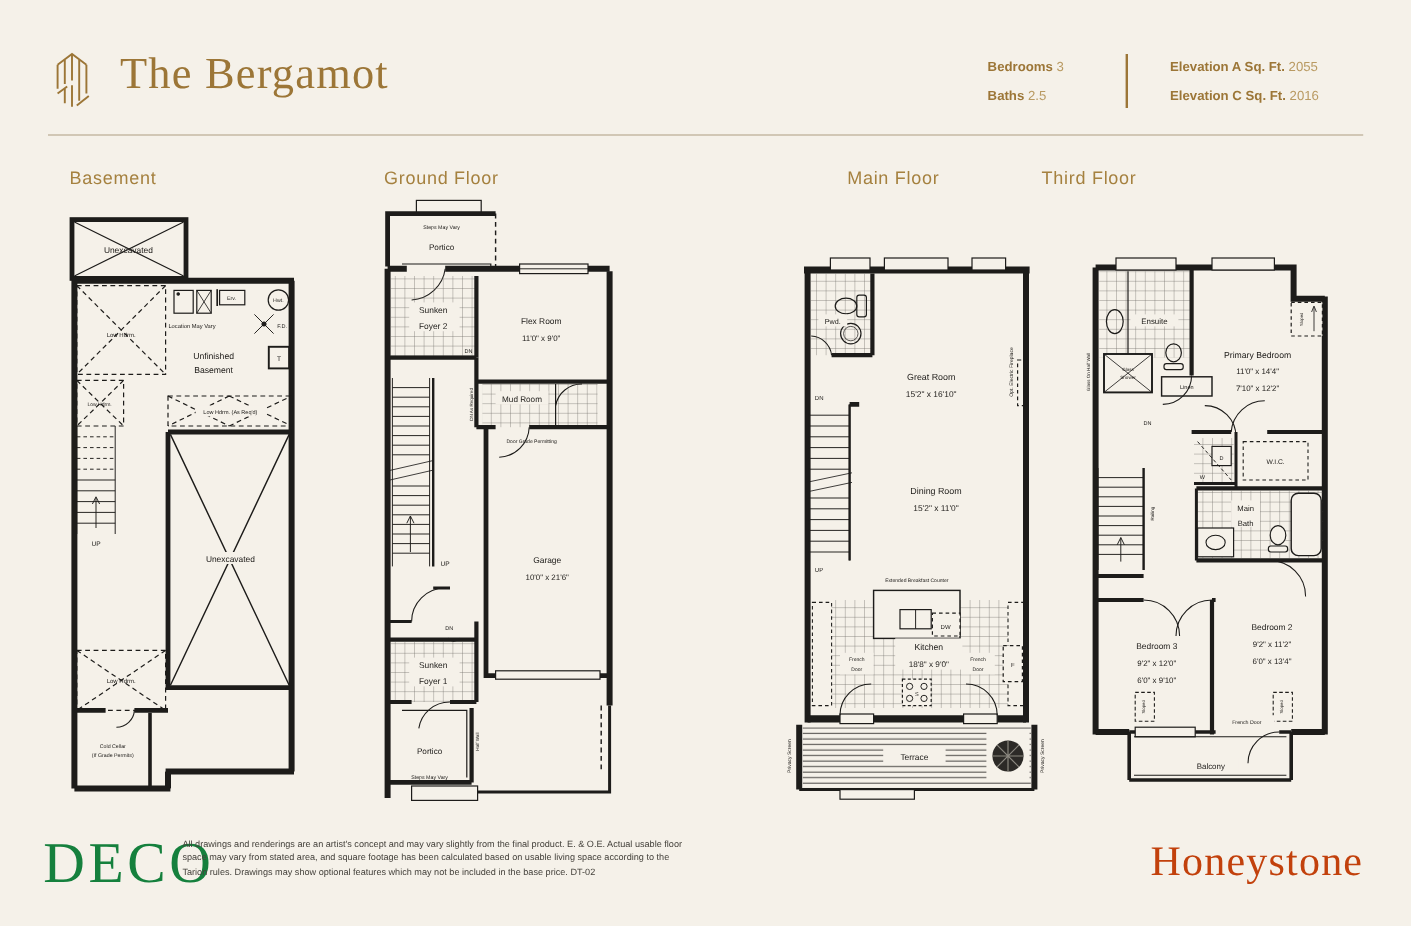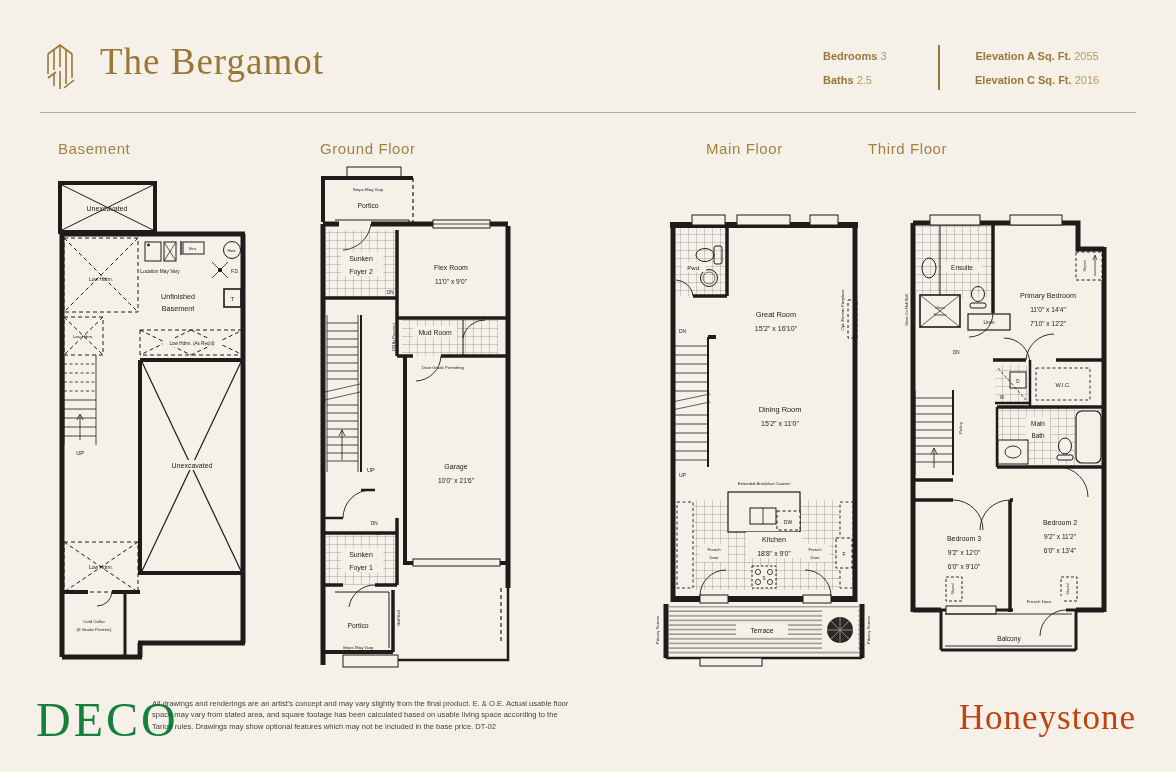"Elevation A Sq. Ft. 2055" .s2 { text-align: center -> none }
